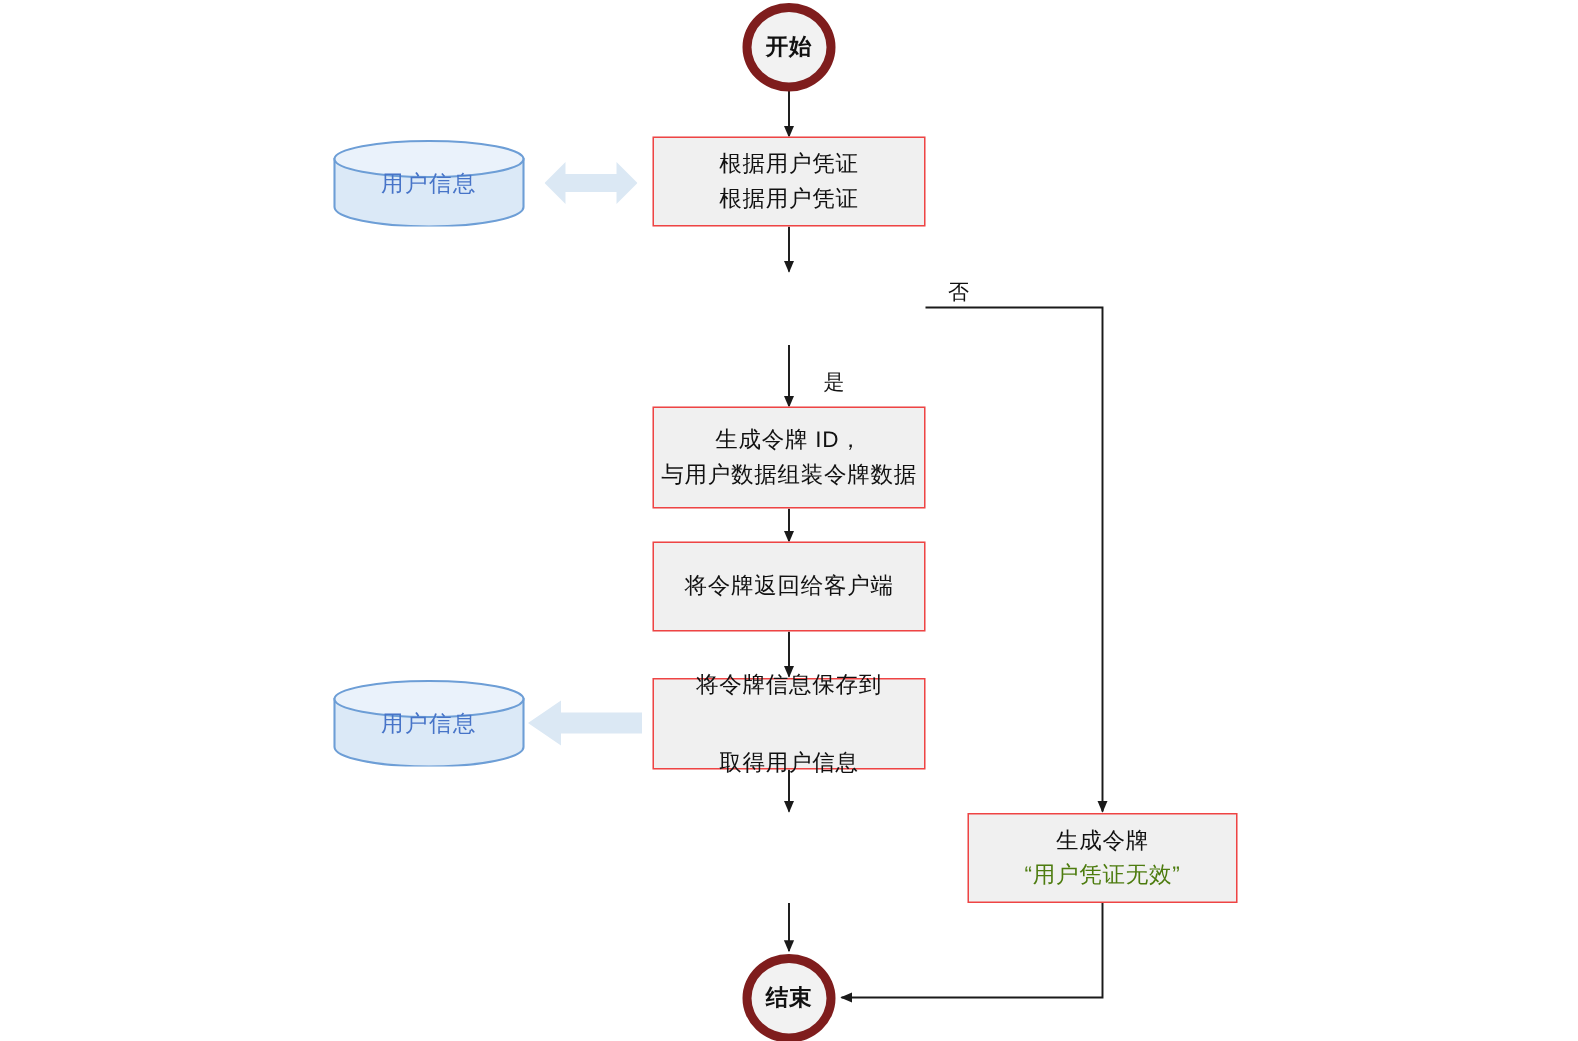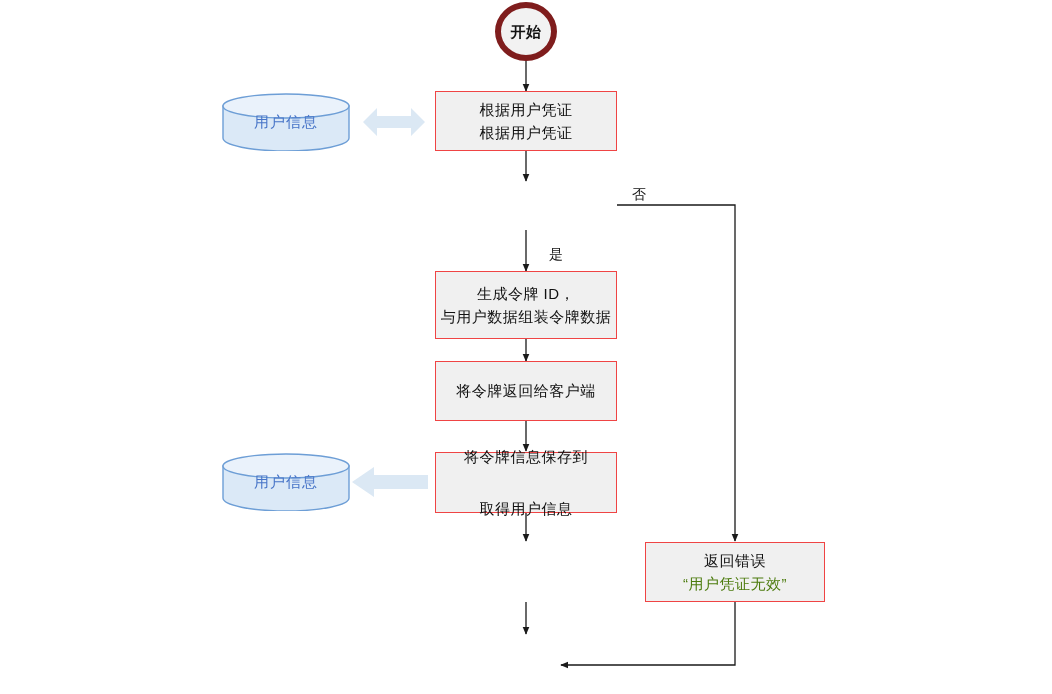"返回错误" span.line { text: 返回错误 -> 生成令牌 }
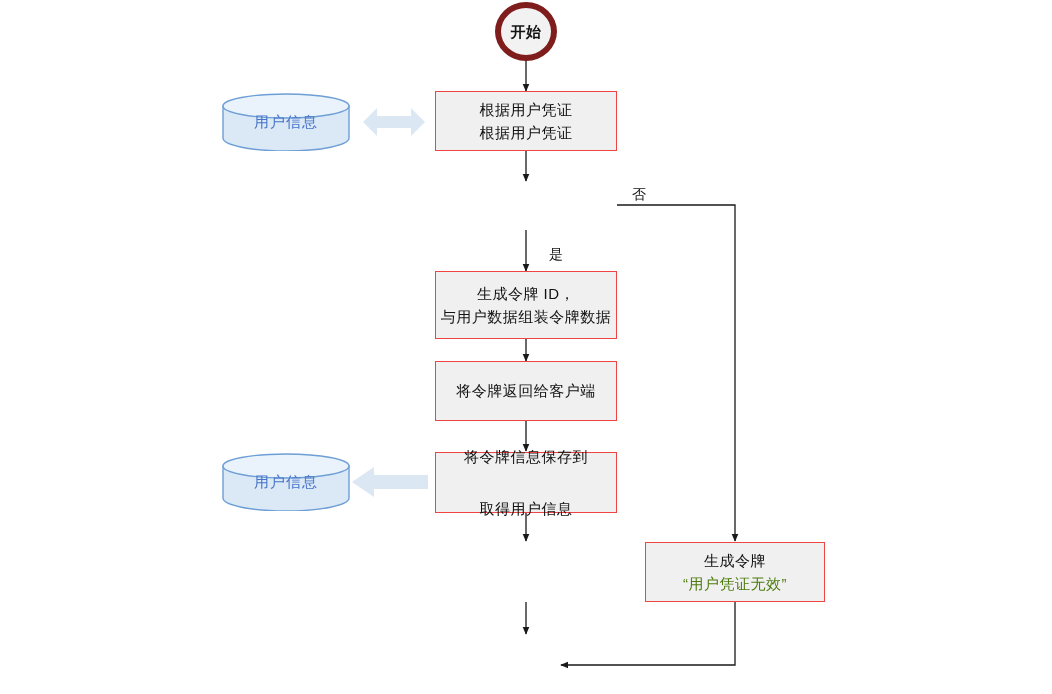"结束" div.node { html: none -> <div> <span>结束</span> </div> }
